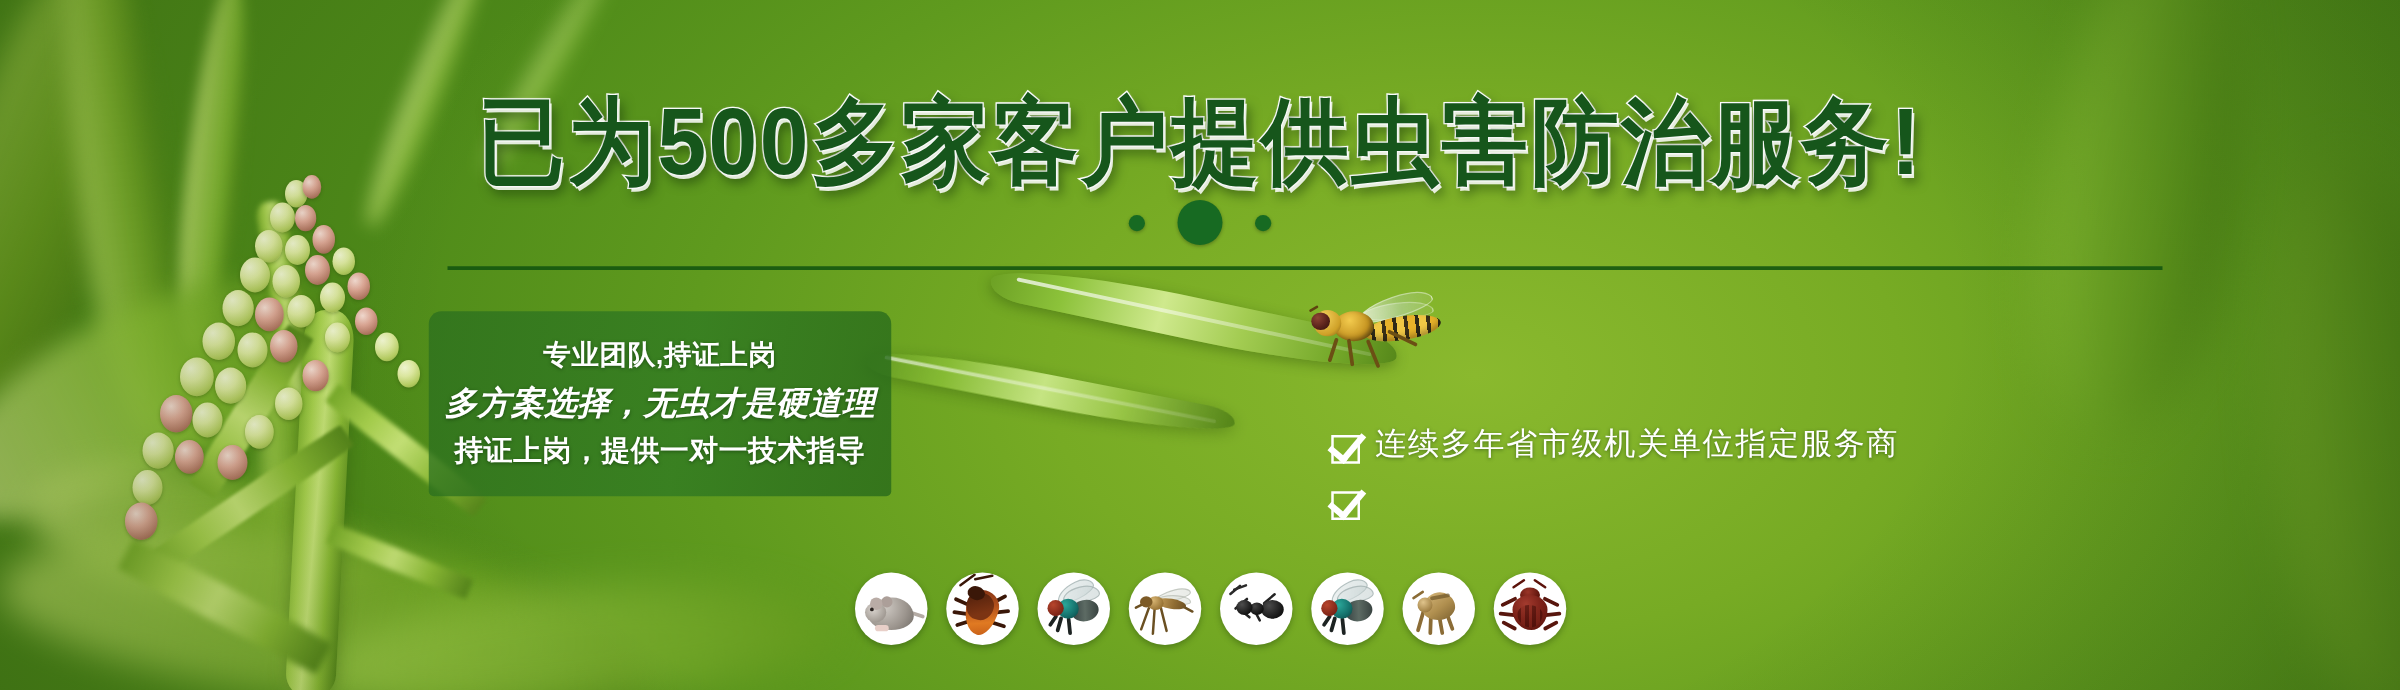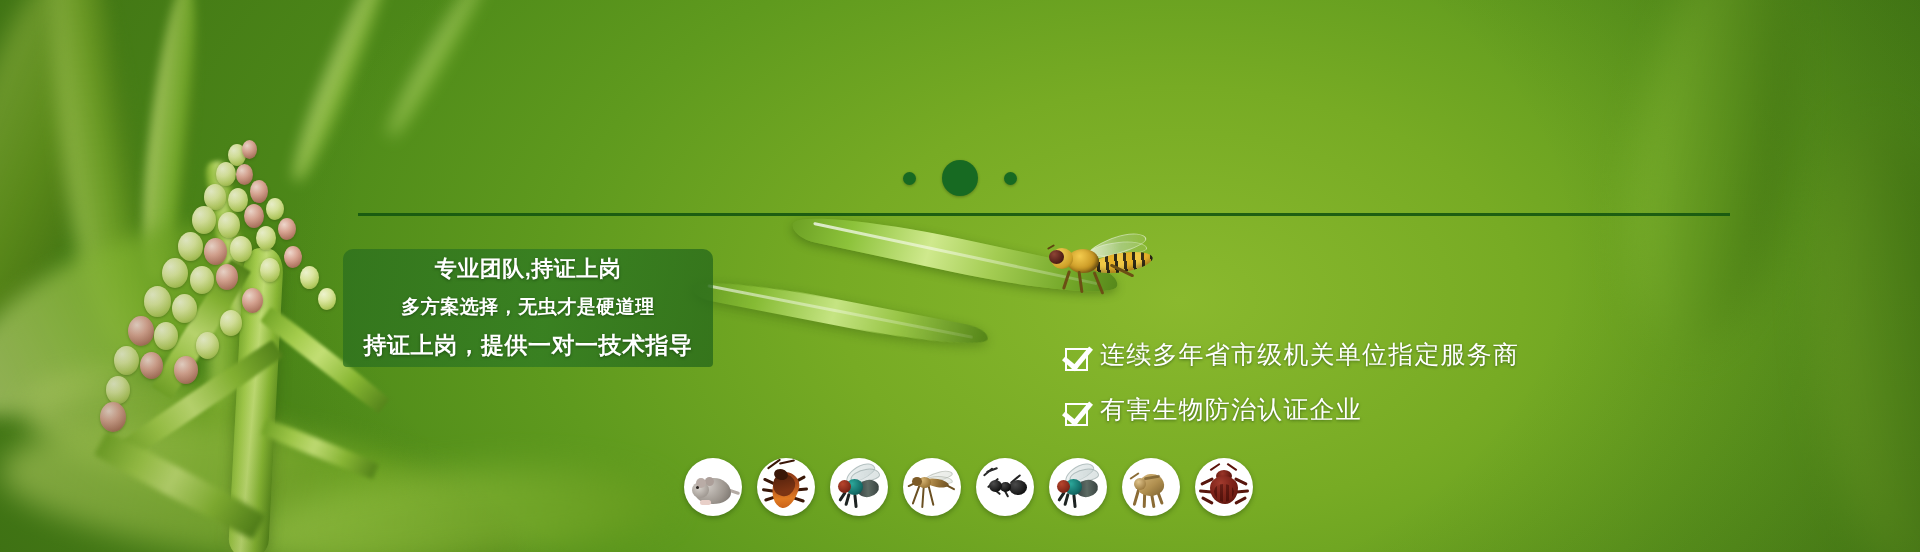"已为500多家客户提供虫害防治服务!" div.headline-wrap { html: none -> <div> <div>已为500多家客户提供虫害防治服务!</div> </div> }
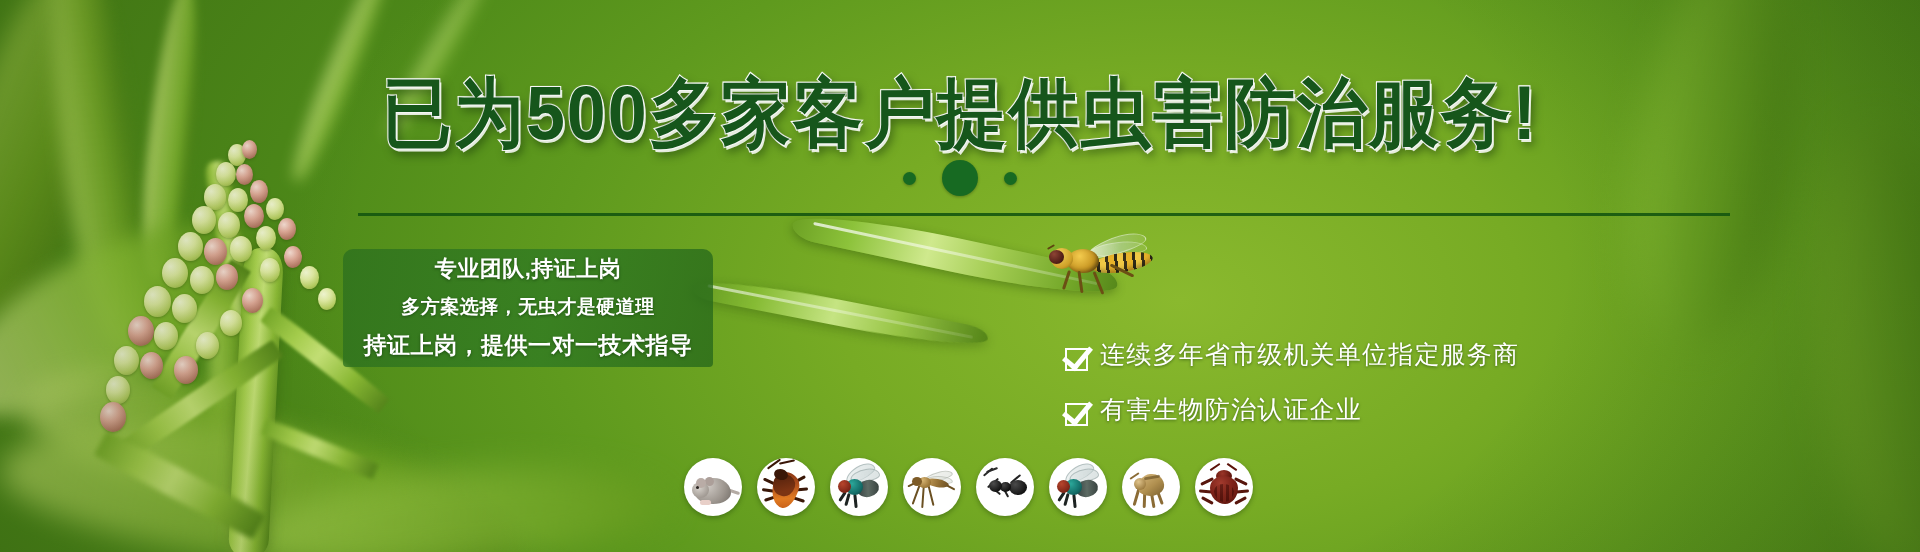"专业团队,持证上岗" .panel { height: 118px -> 148px }
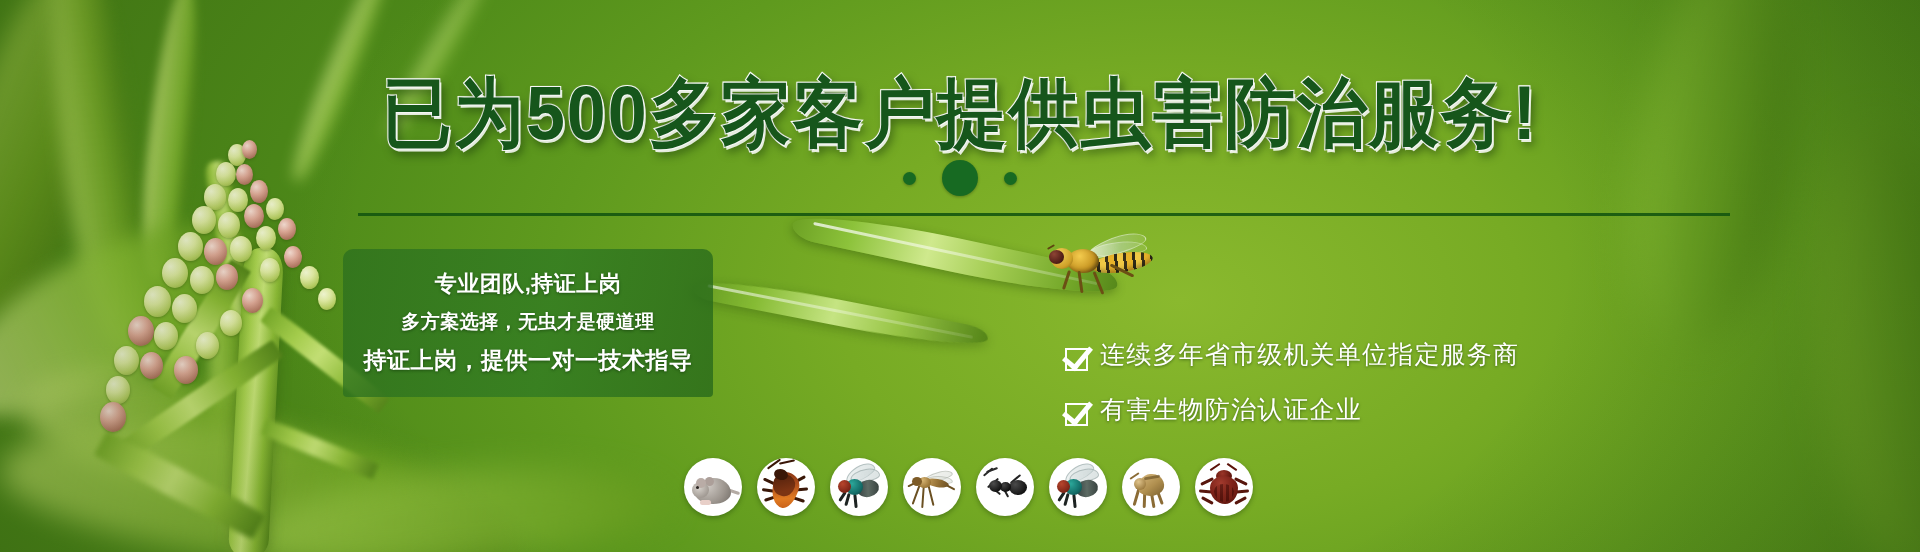"多方案选择，无虫才是硬道理" .panel-line.l2 { font-size: 19px -> 26px; font-style: none -> italic }
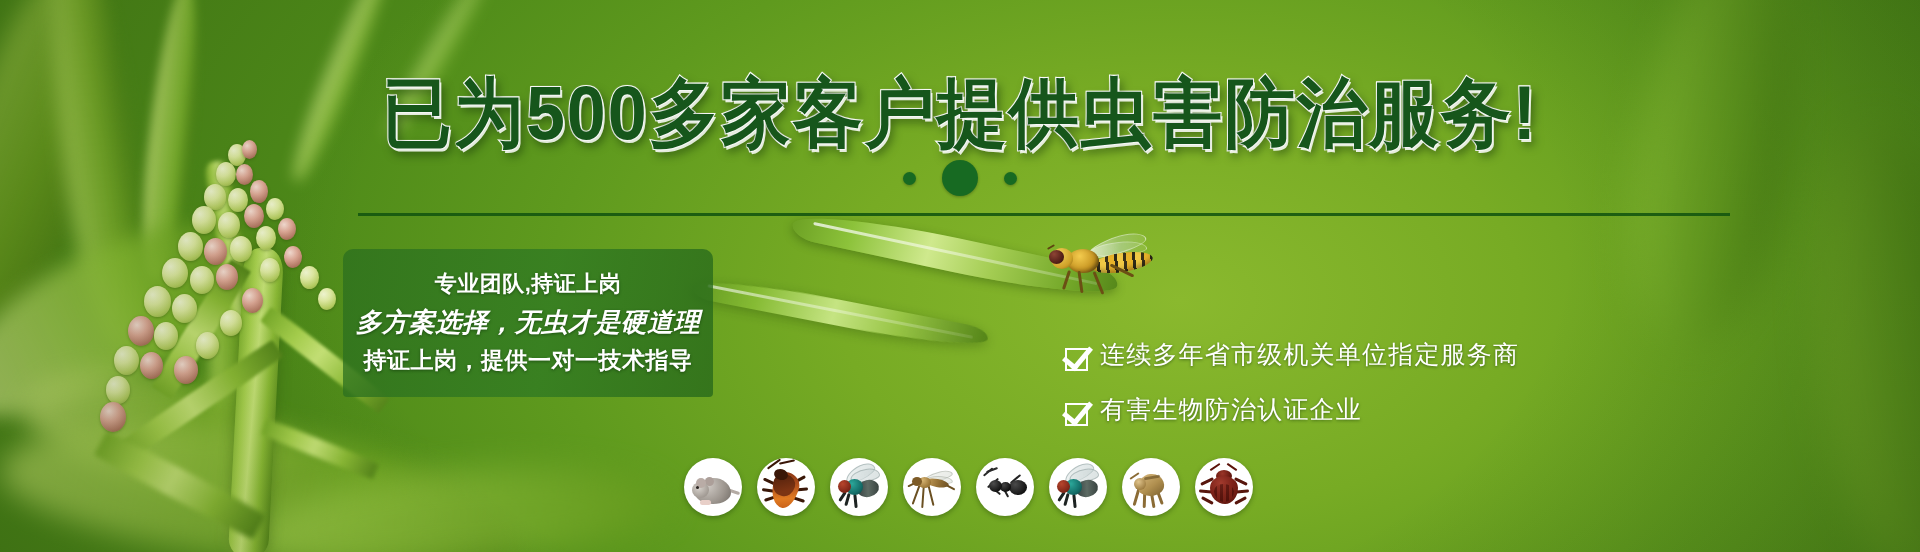"有害生物防治认证企业" span.check-text { html: <span>有害生物防治认证企业</span> -> none }
